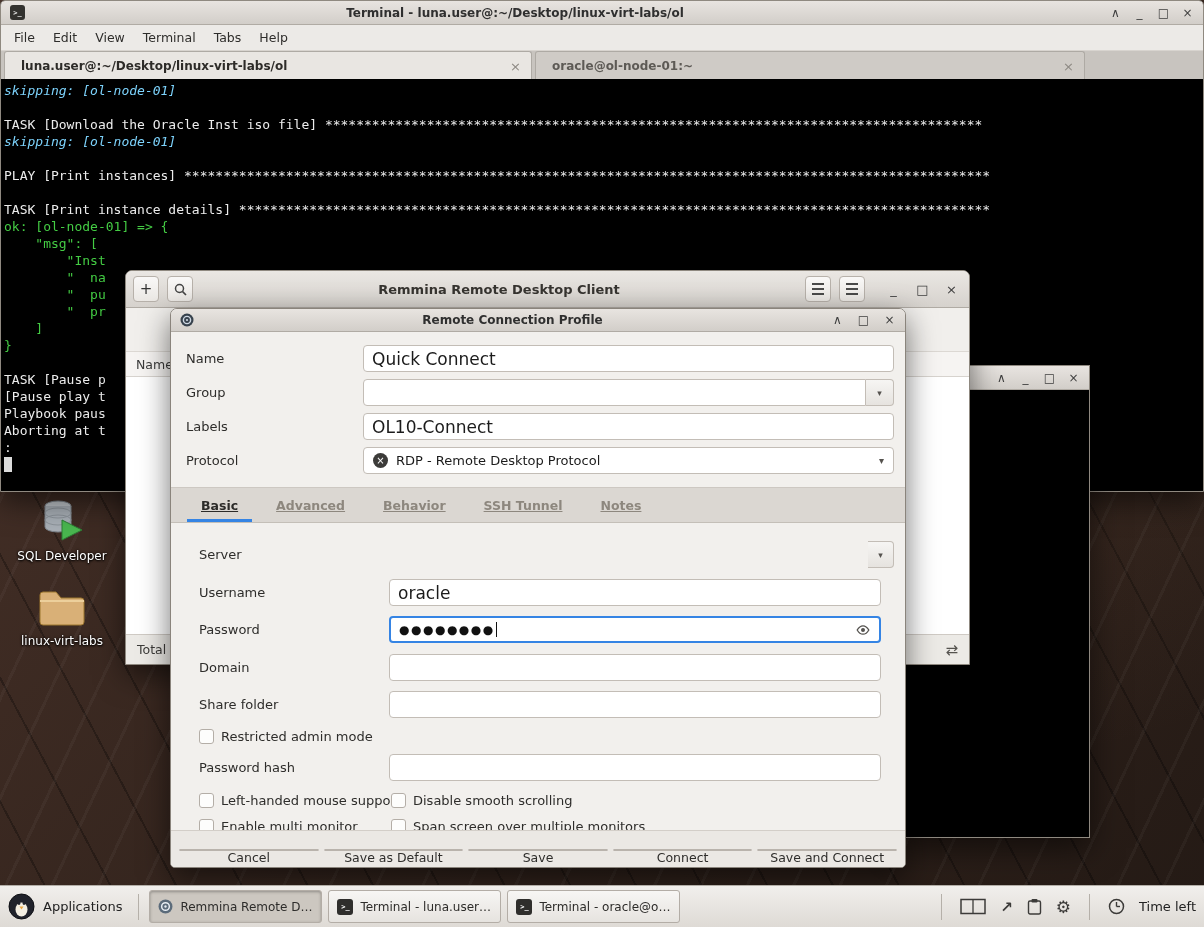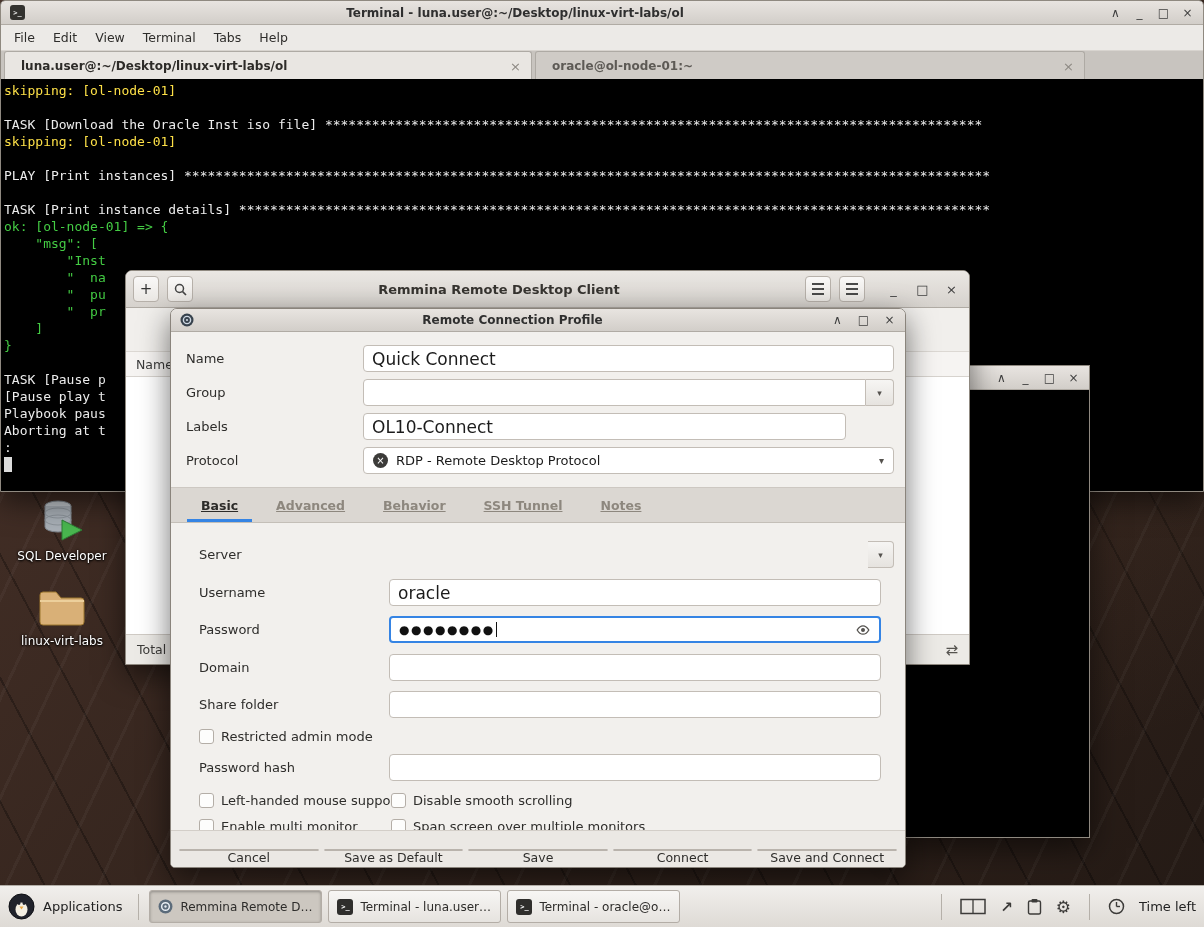"luna.user@:~/Desktop/linux-virt-labs/ol" .tabbar { align-items: flex-end -> flex-start; border-bottom: 3px solid #b91c1c -> 1px solid #b91c1c }
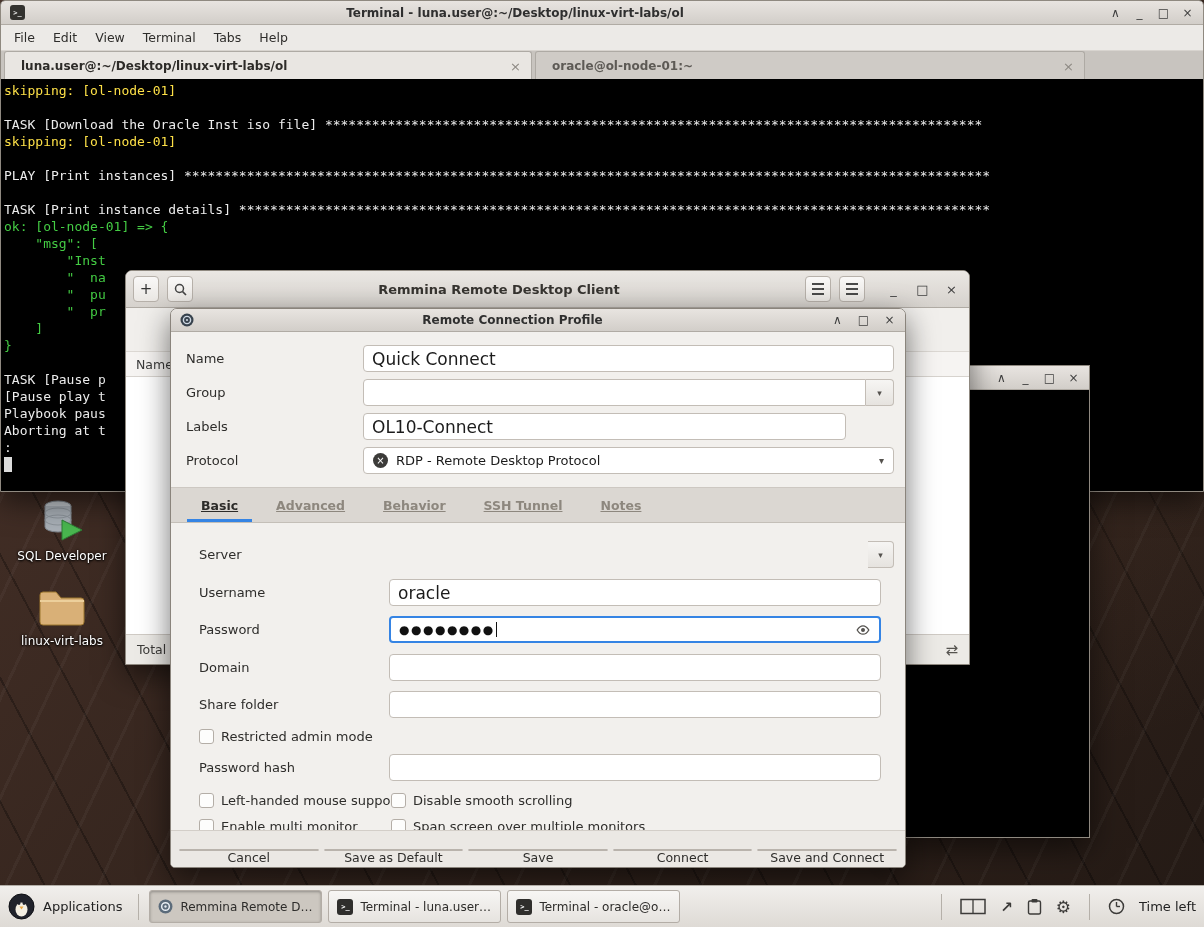"skipping: [ol-node-01]" .tl[data-c="c"] { color: #fde047 -> #7dd3fc; font-style: none -> italic }
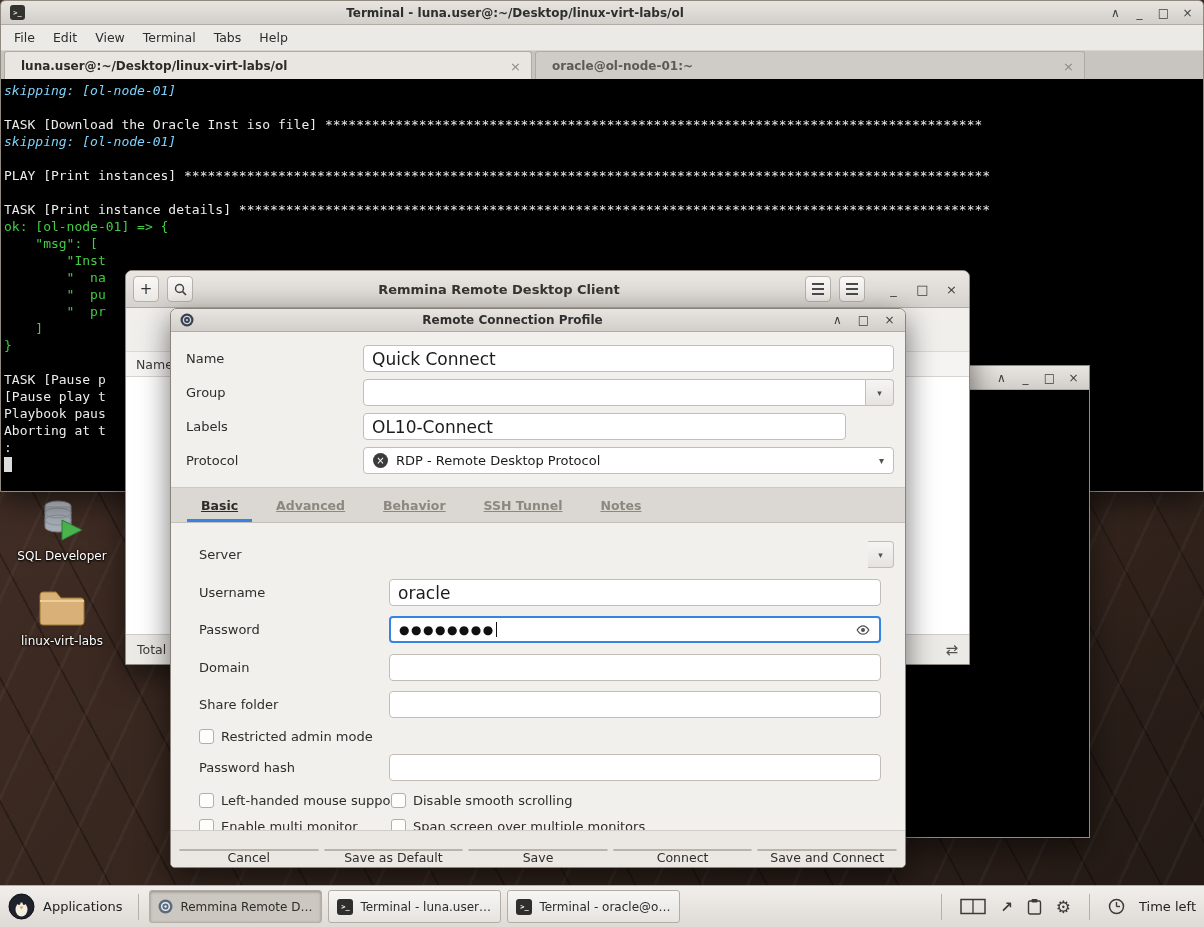"OL10-Connect" input.gtk-entry { width: 483px -> 531px }
